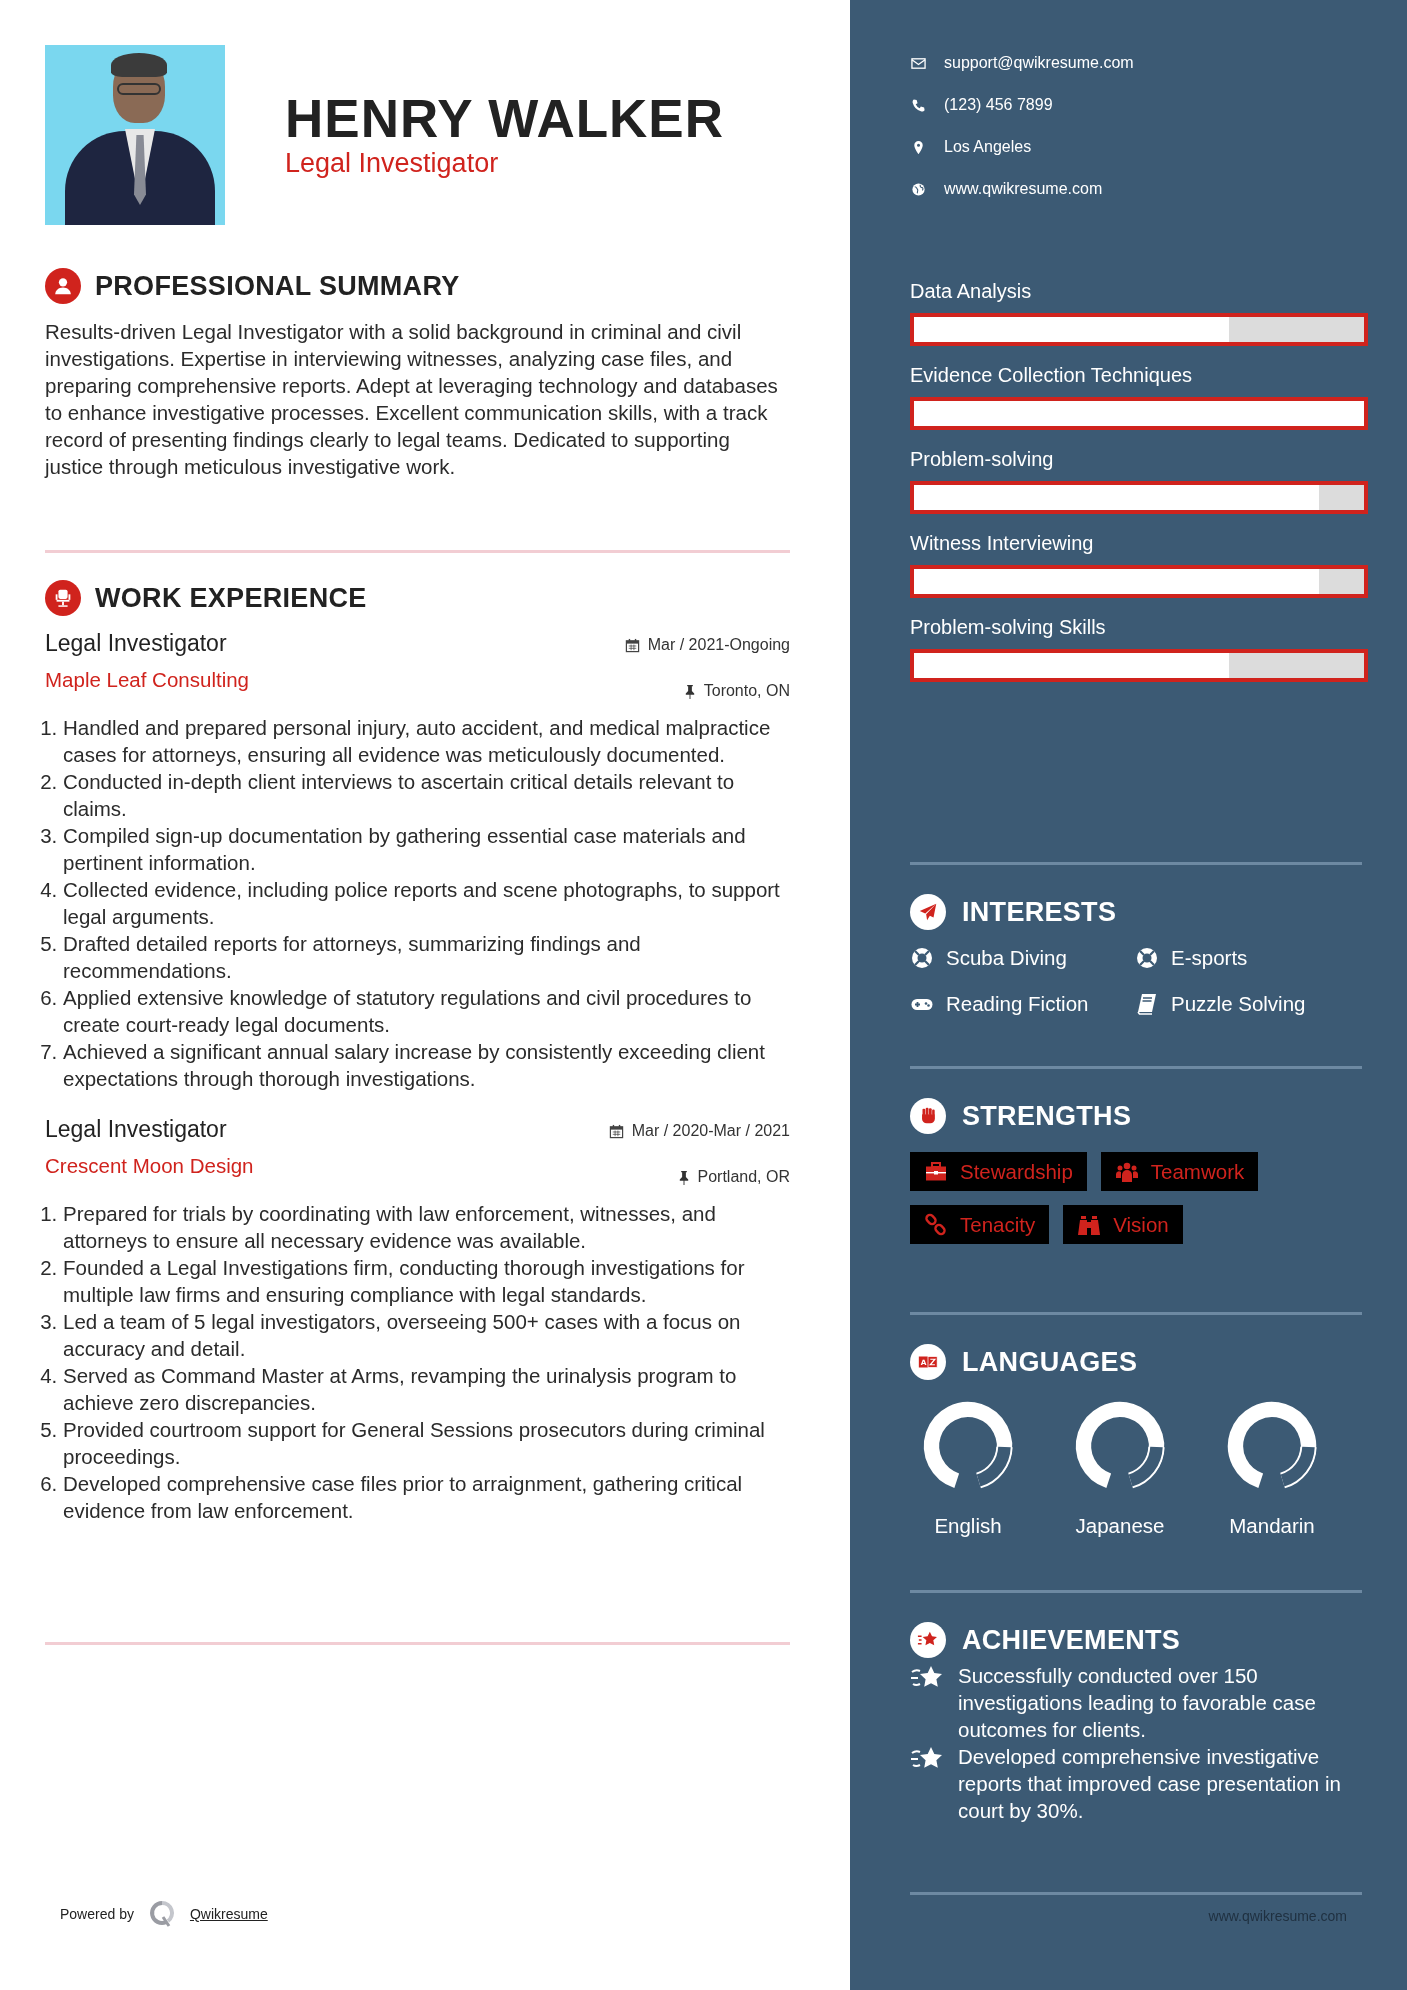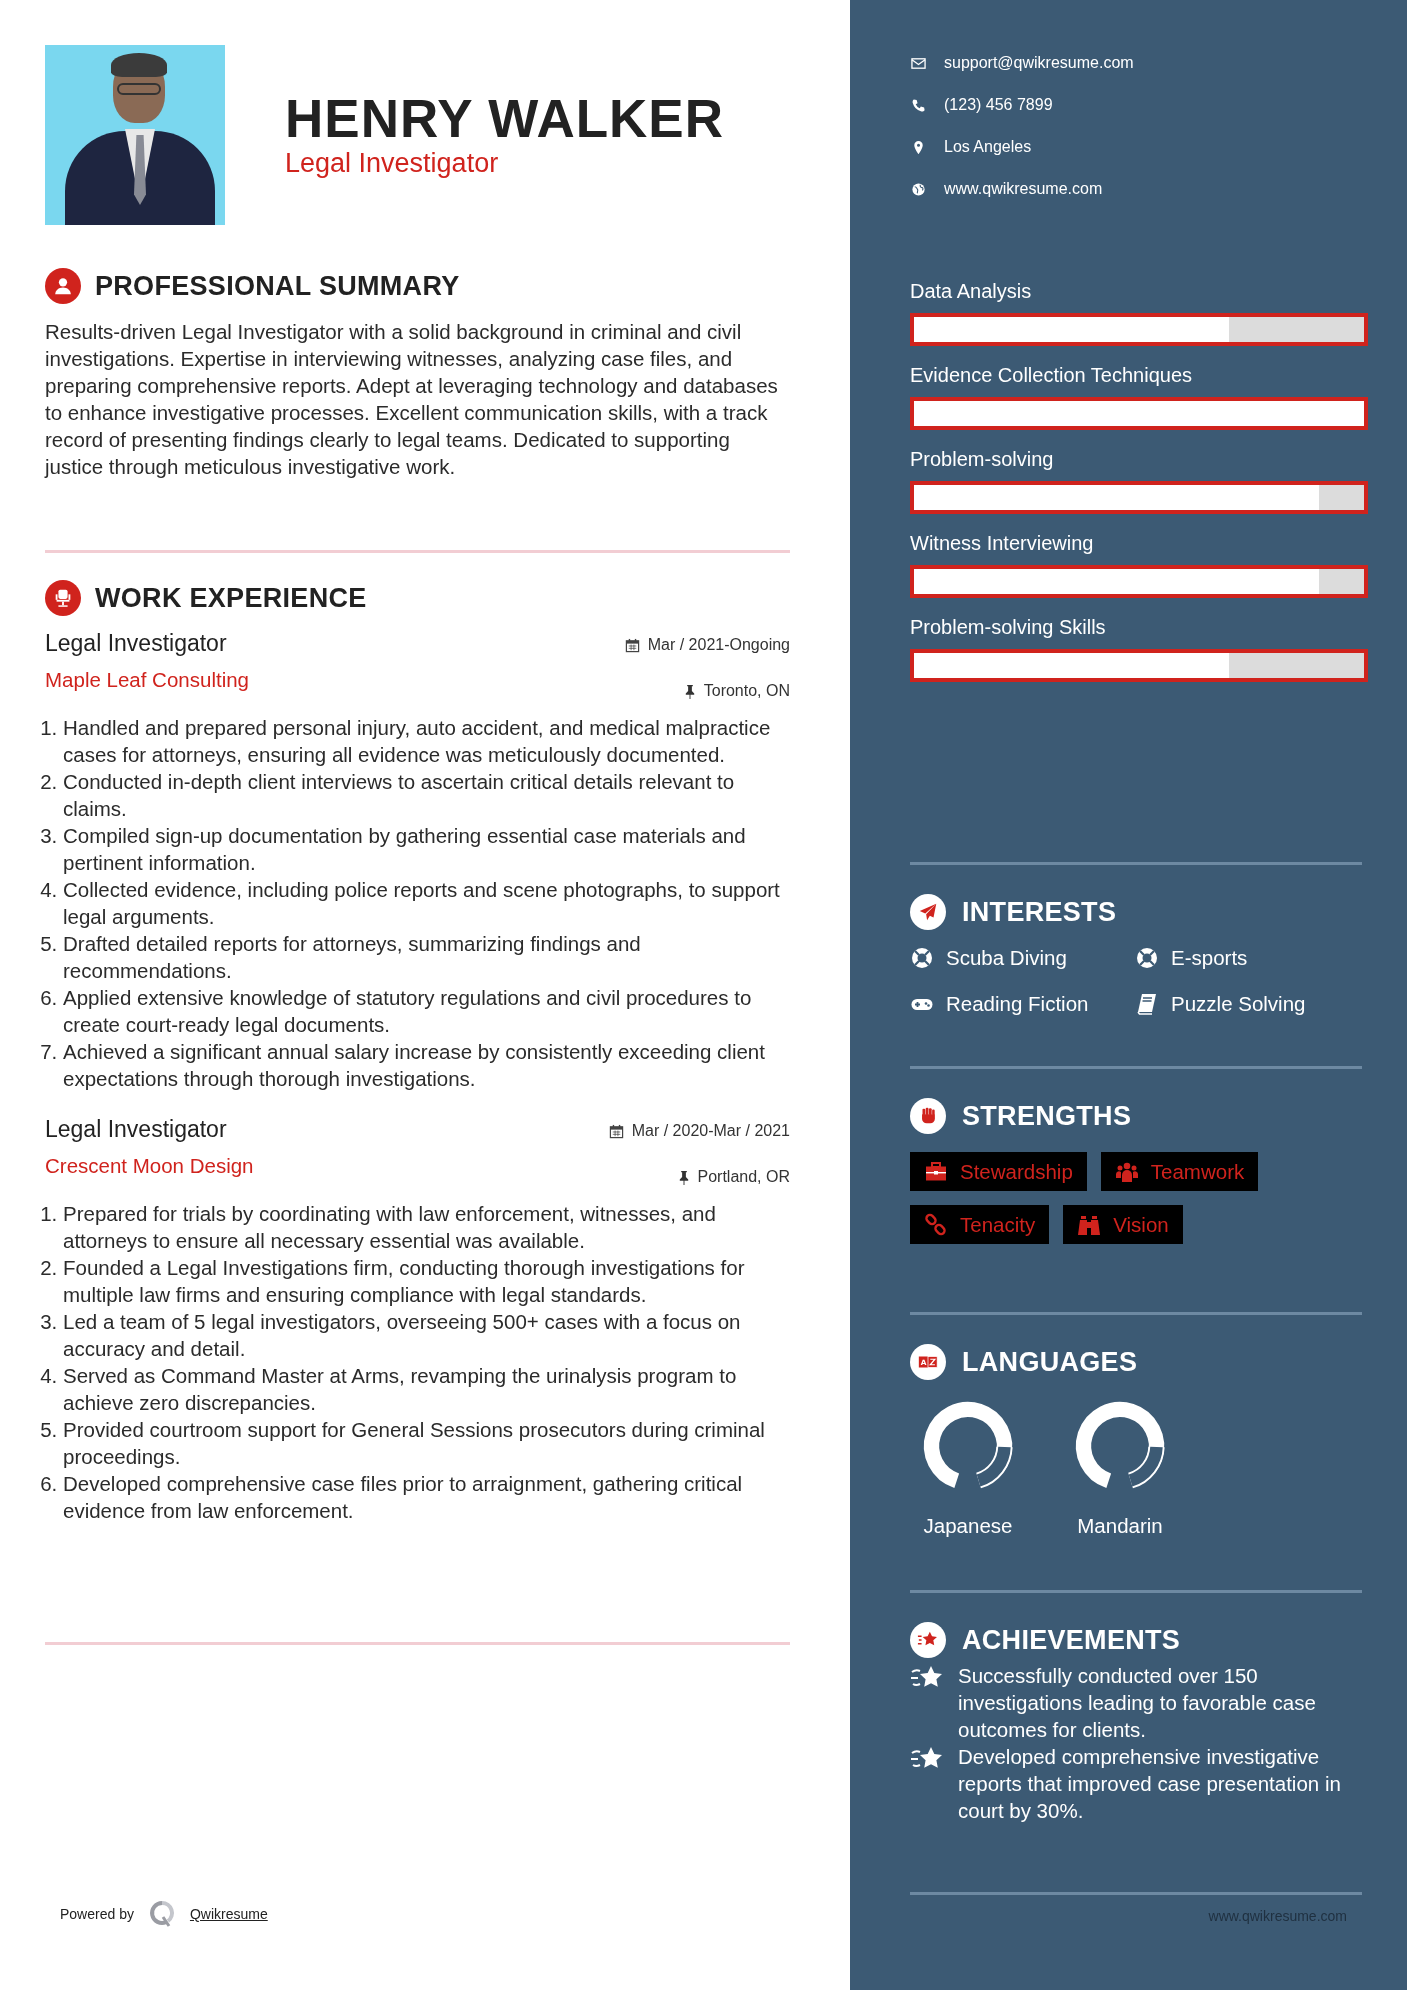"Prepared for trials by coordinating" li { text: essential -> evidence }
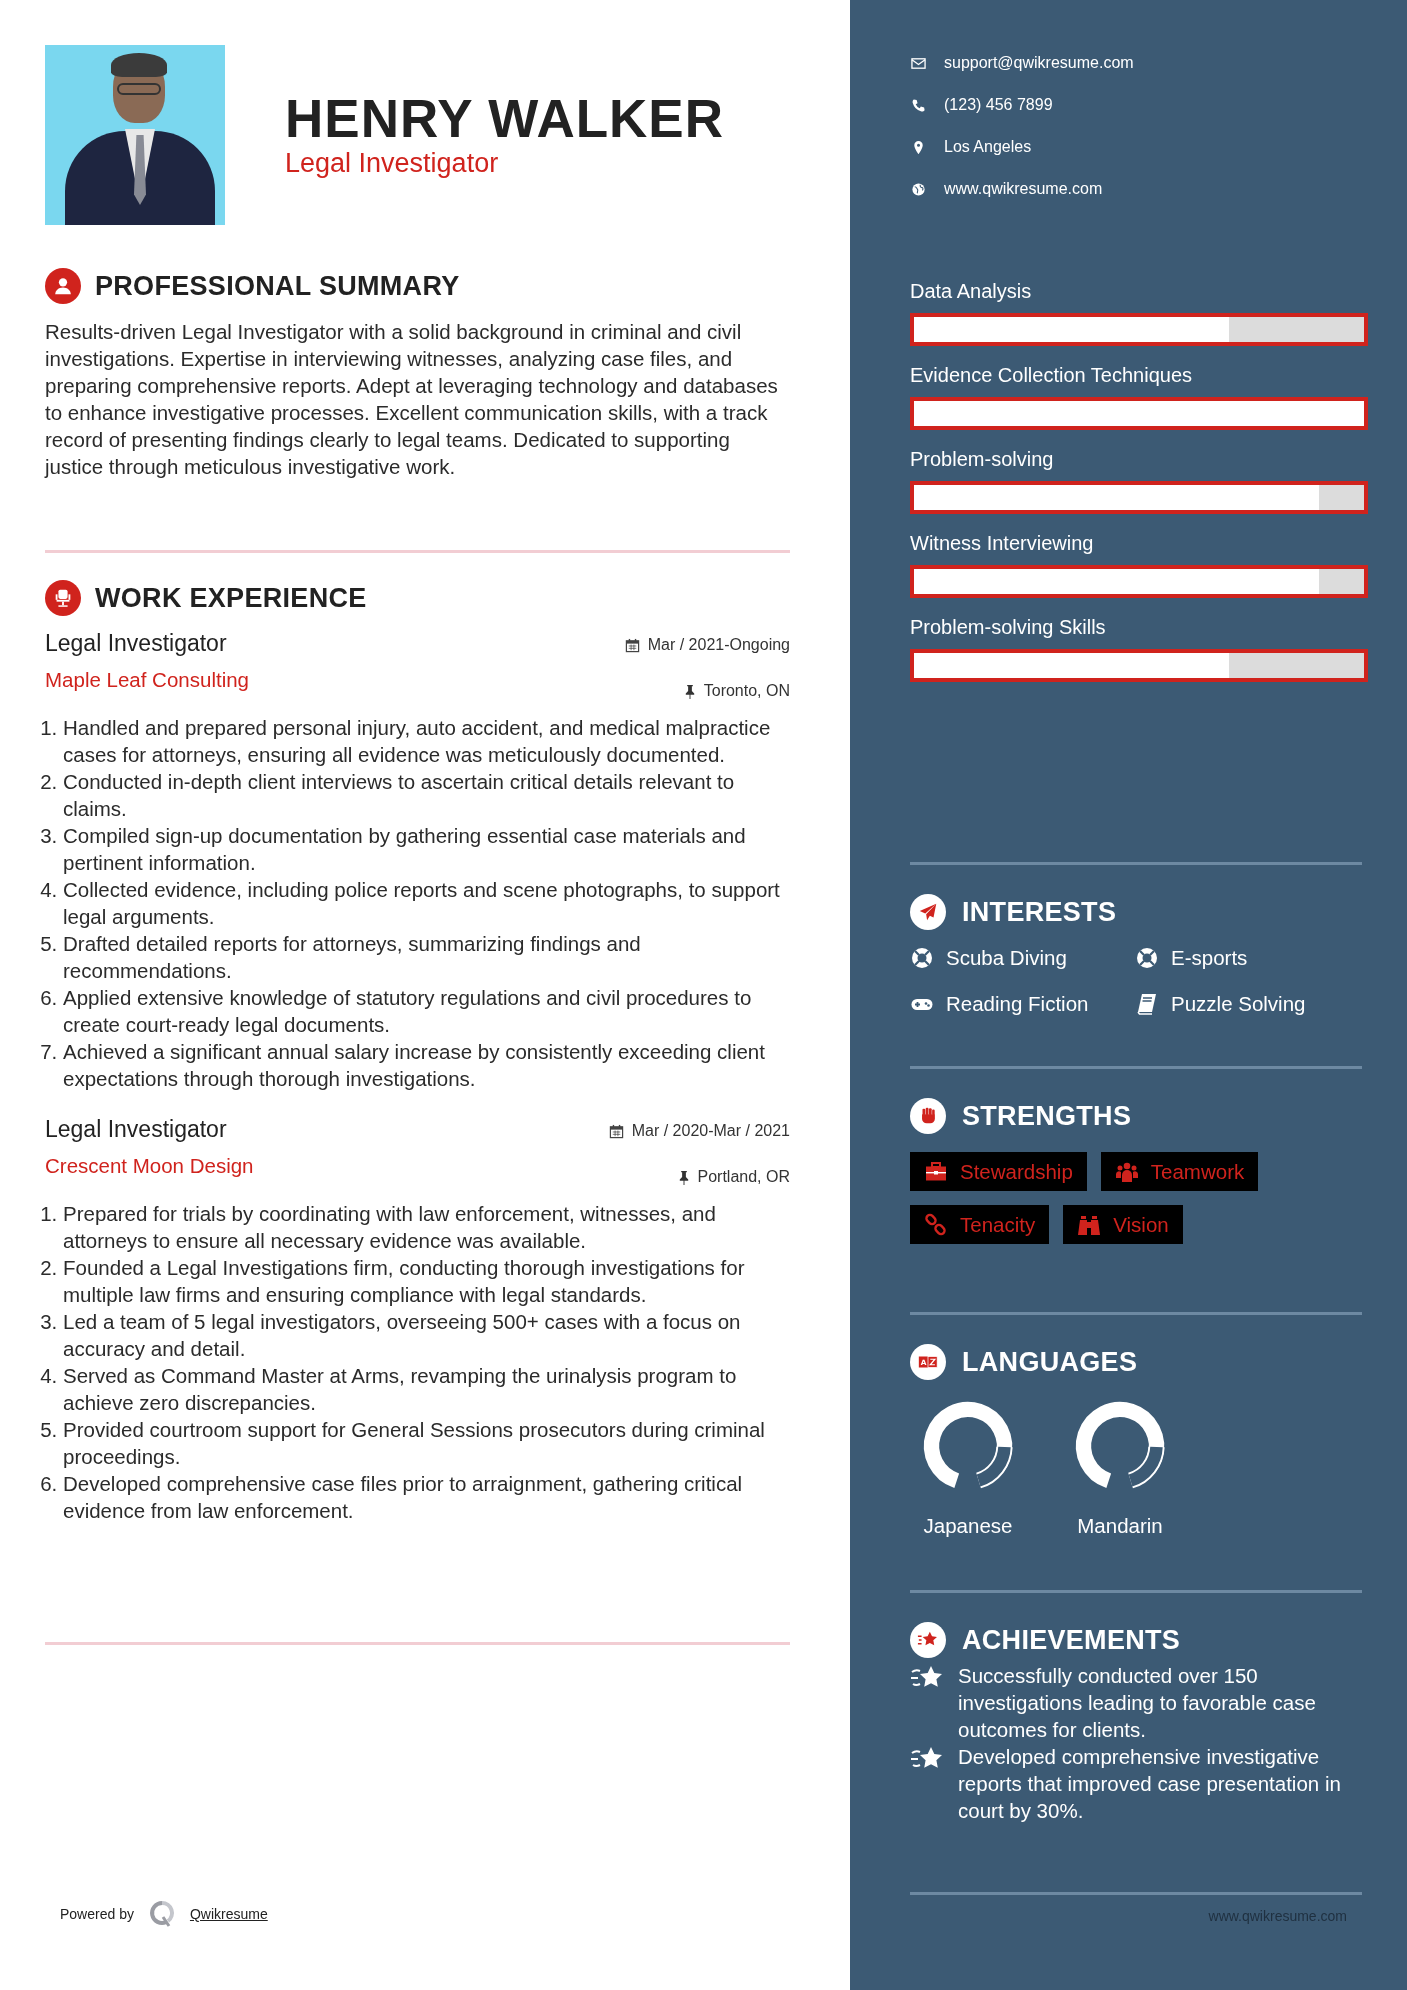"English" div.lang { html: none -> <div> <svg> <circle></circle> <path></path> <path></path> </svg> <div>English</div> </div> }
